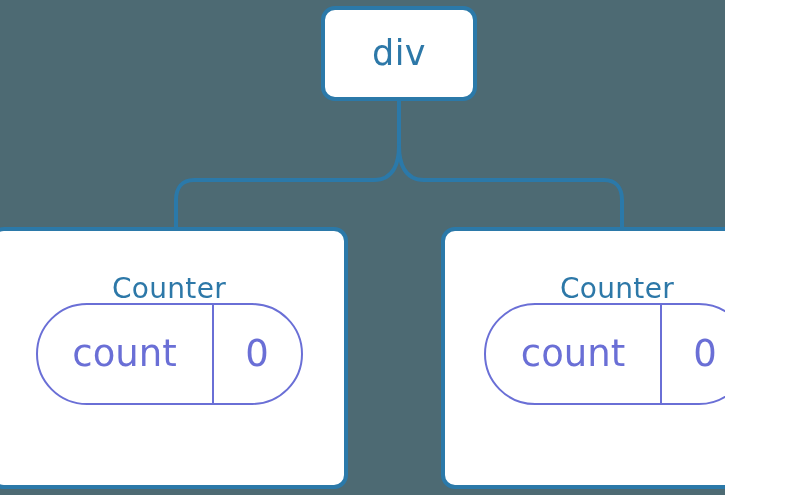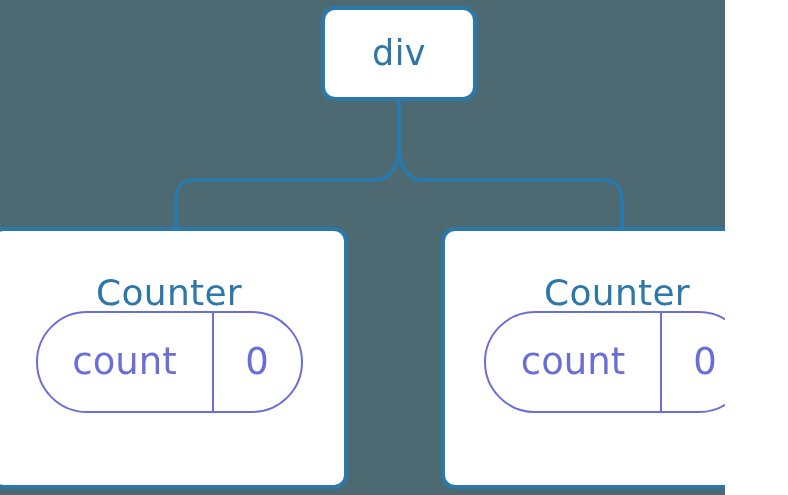"Counter" .node-title { font-size: 36px -> 28px }
